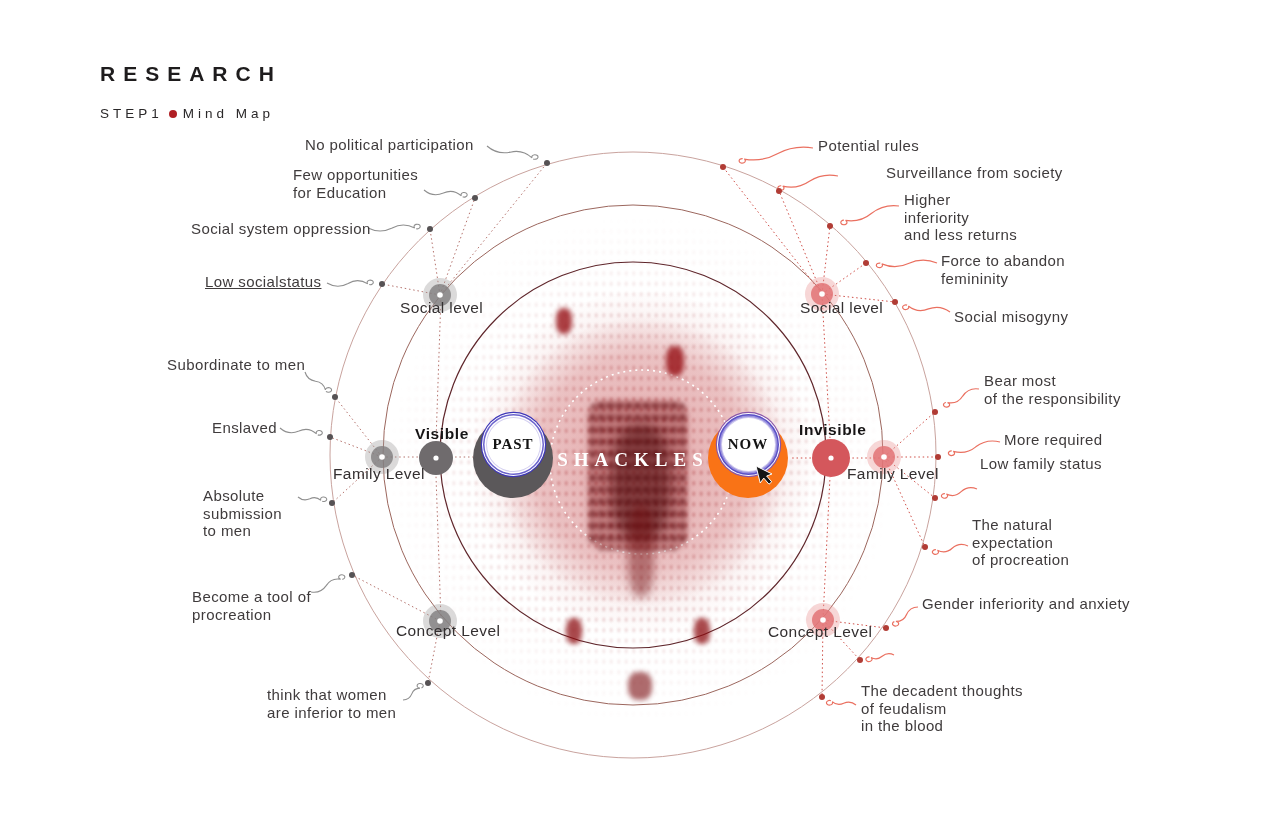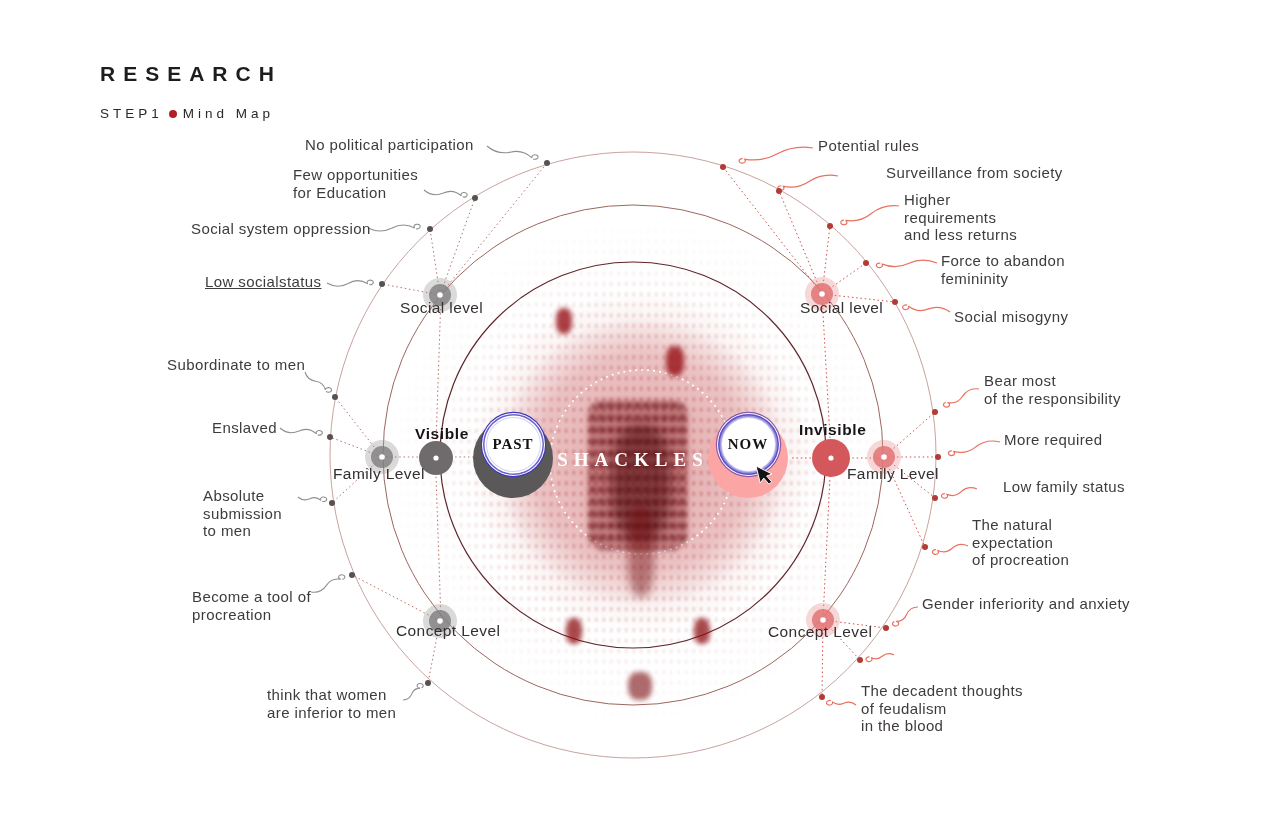"Higher" div.lbl { text: requirements -> inferiority }
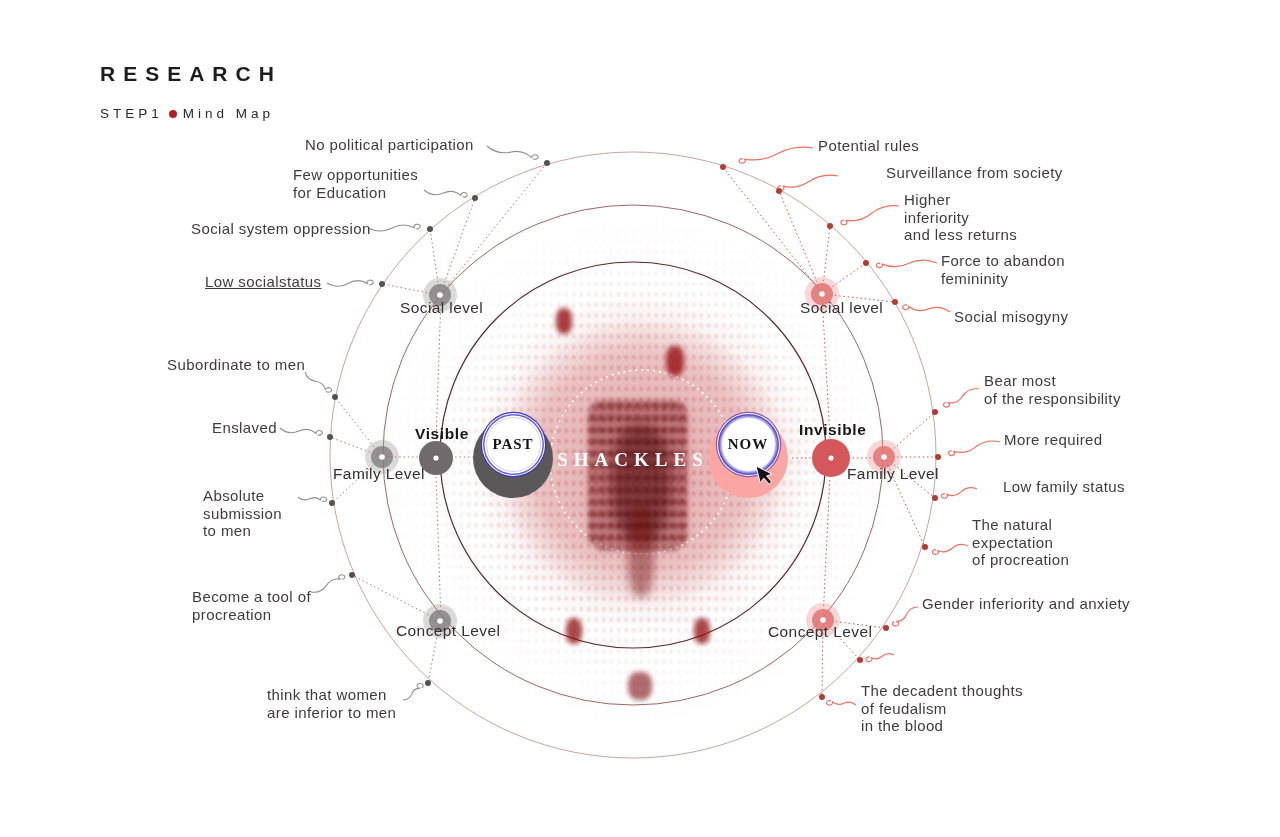"NOW" .disc-now { background: #fca5a5 -> #f97316 }
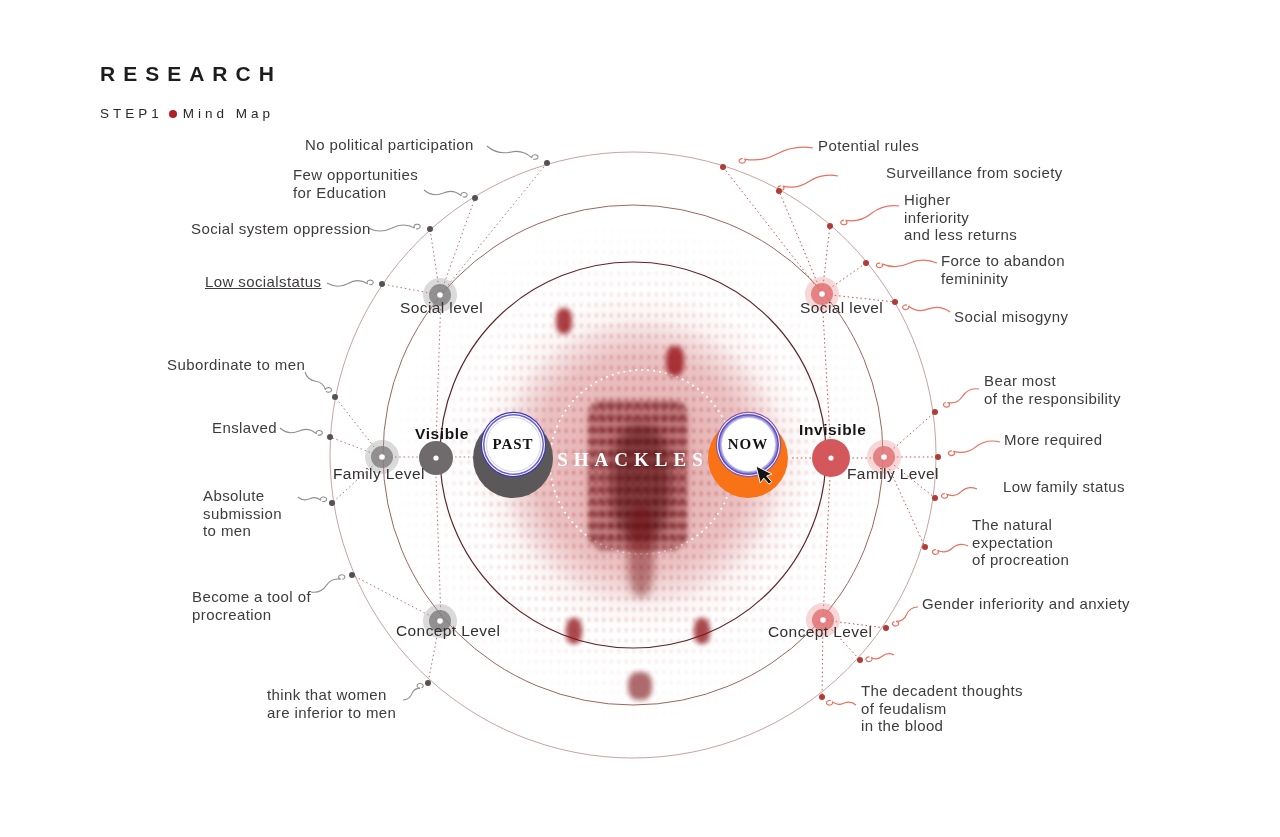"Low family status" div.lbl { margin-left: 23px -> none; top: 478px -> 455px }
